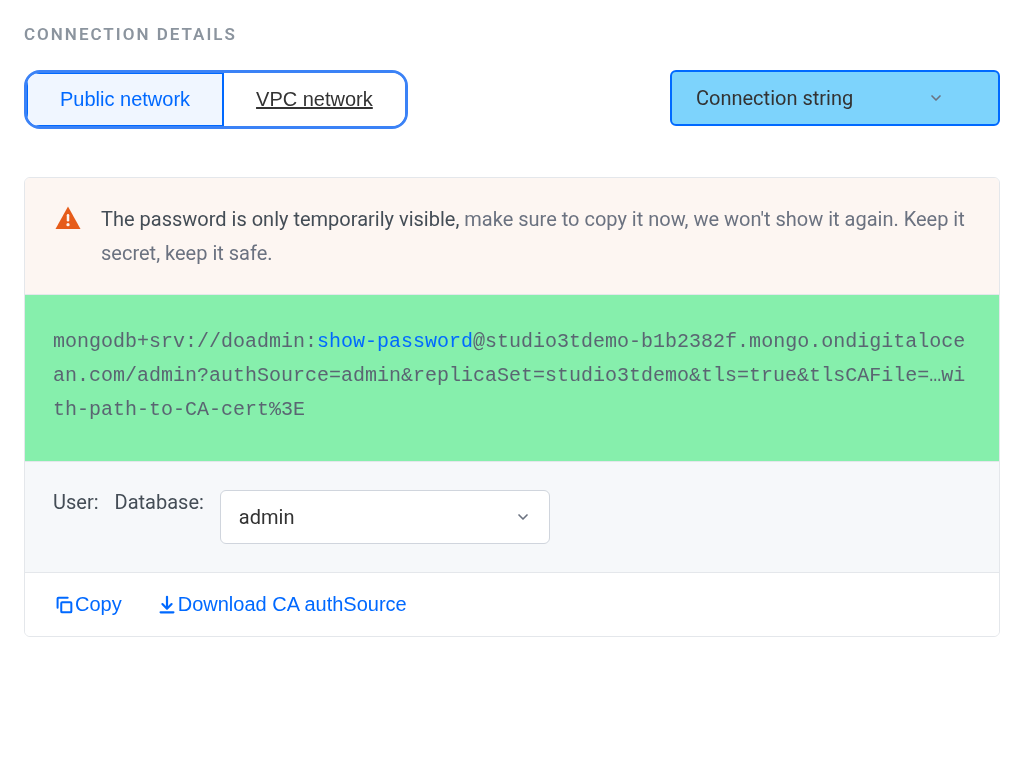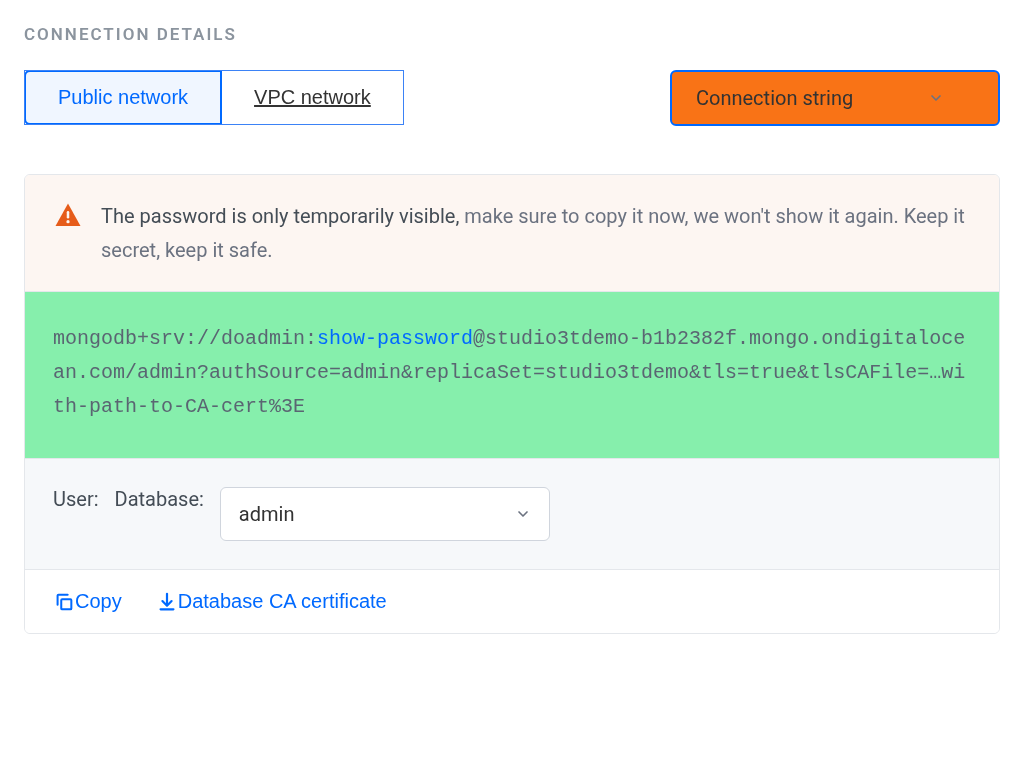"Public network" .tabs { border: 1px solid #3b82f6 -> 3px solid #3b82f6; border-radius: 0 -> 16px }
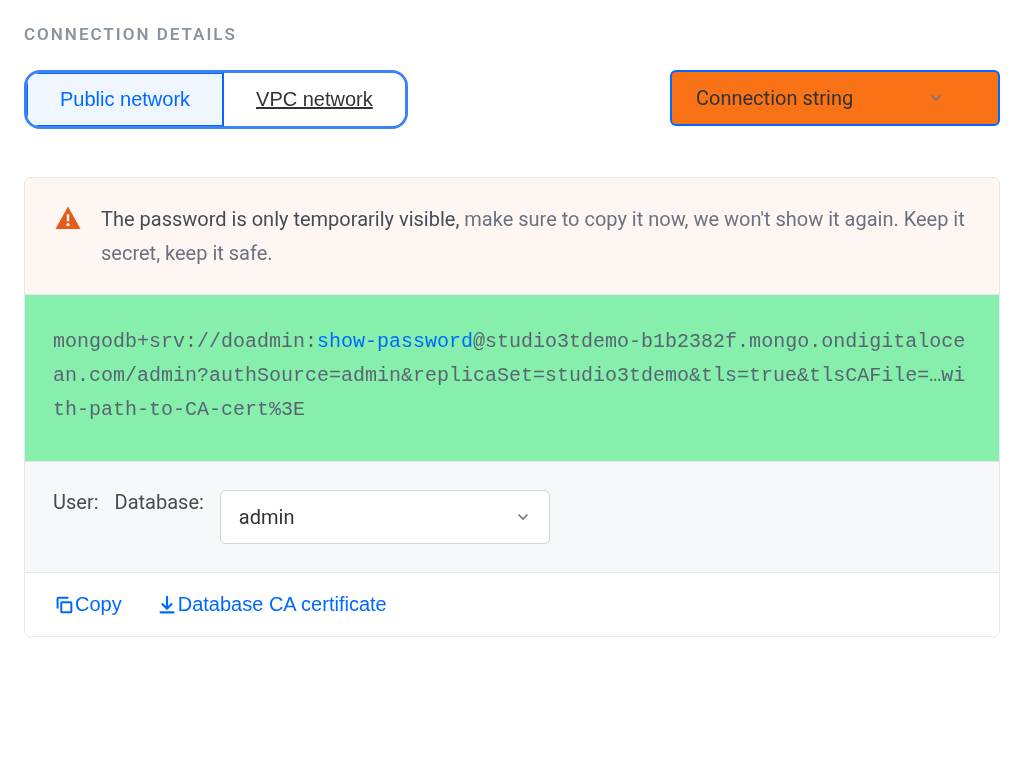"Connection string" .select-box { background: #f97316 -> #7dd3fc }
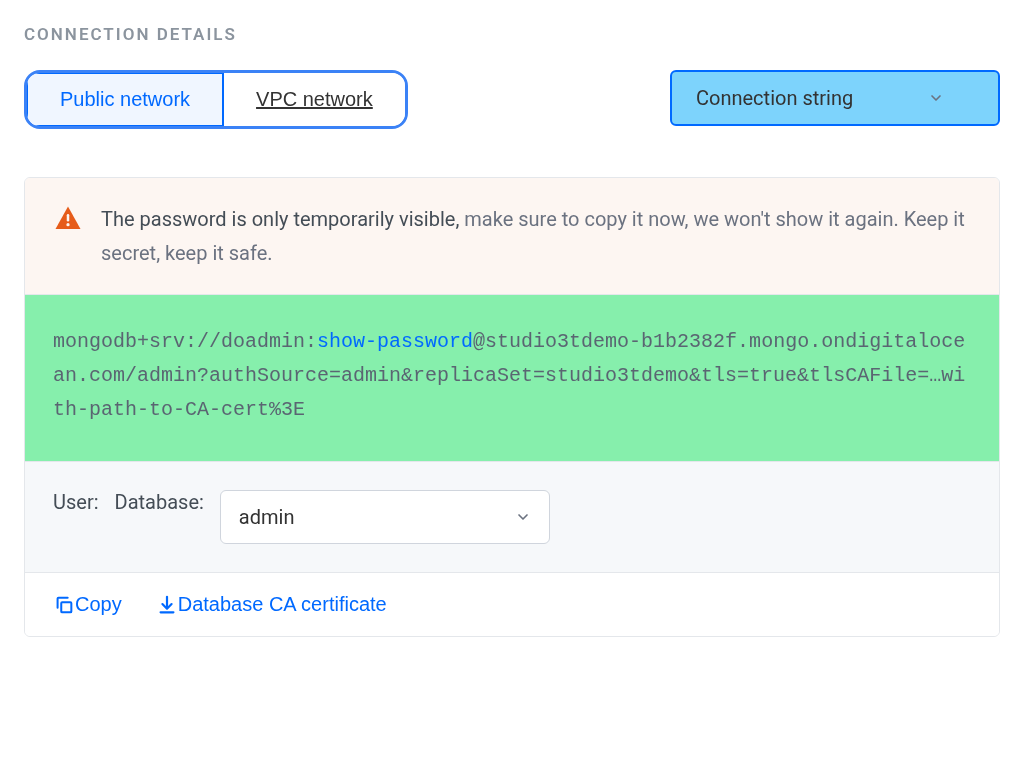"Database CA certificate" span { text: Database CA certificate -> Download CA authSource }
